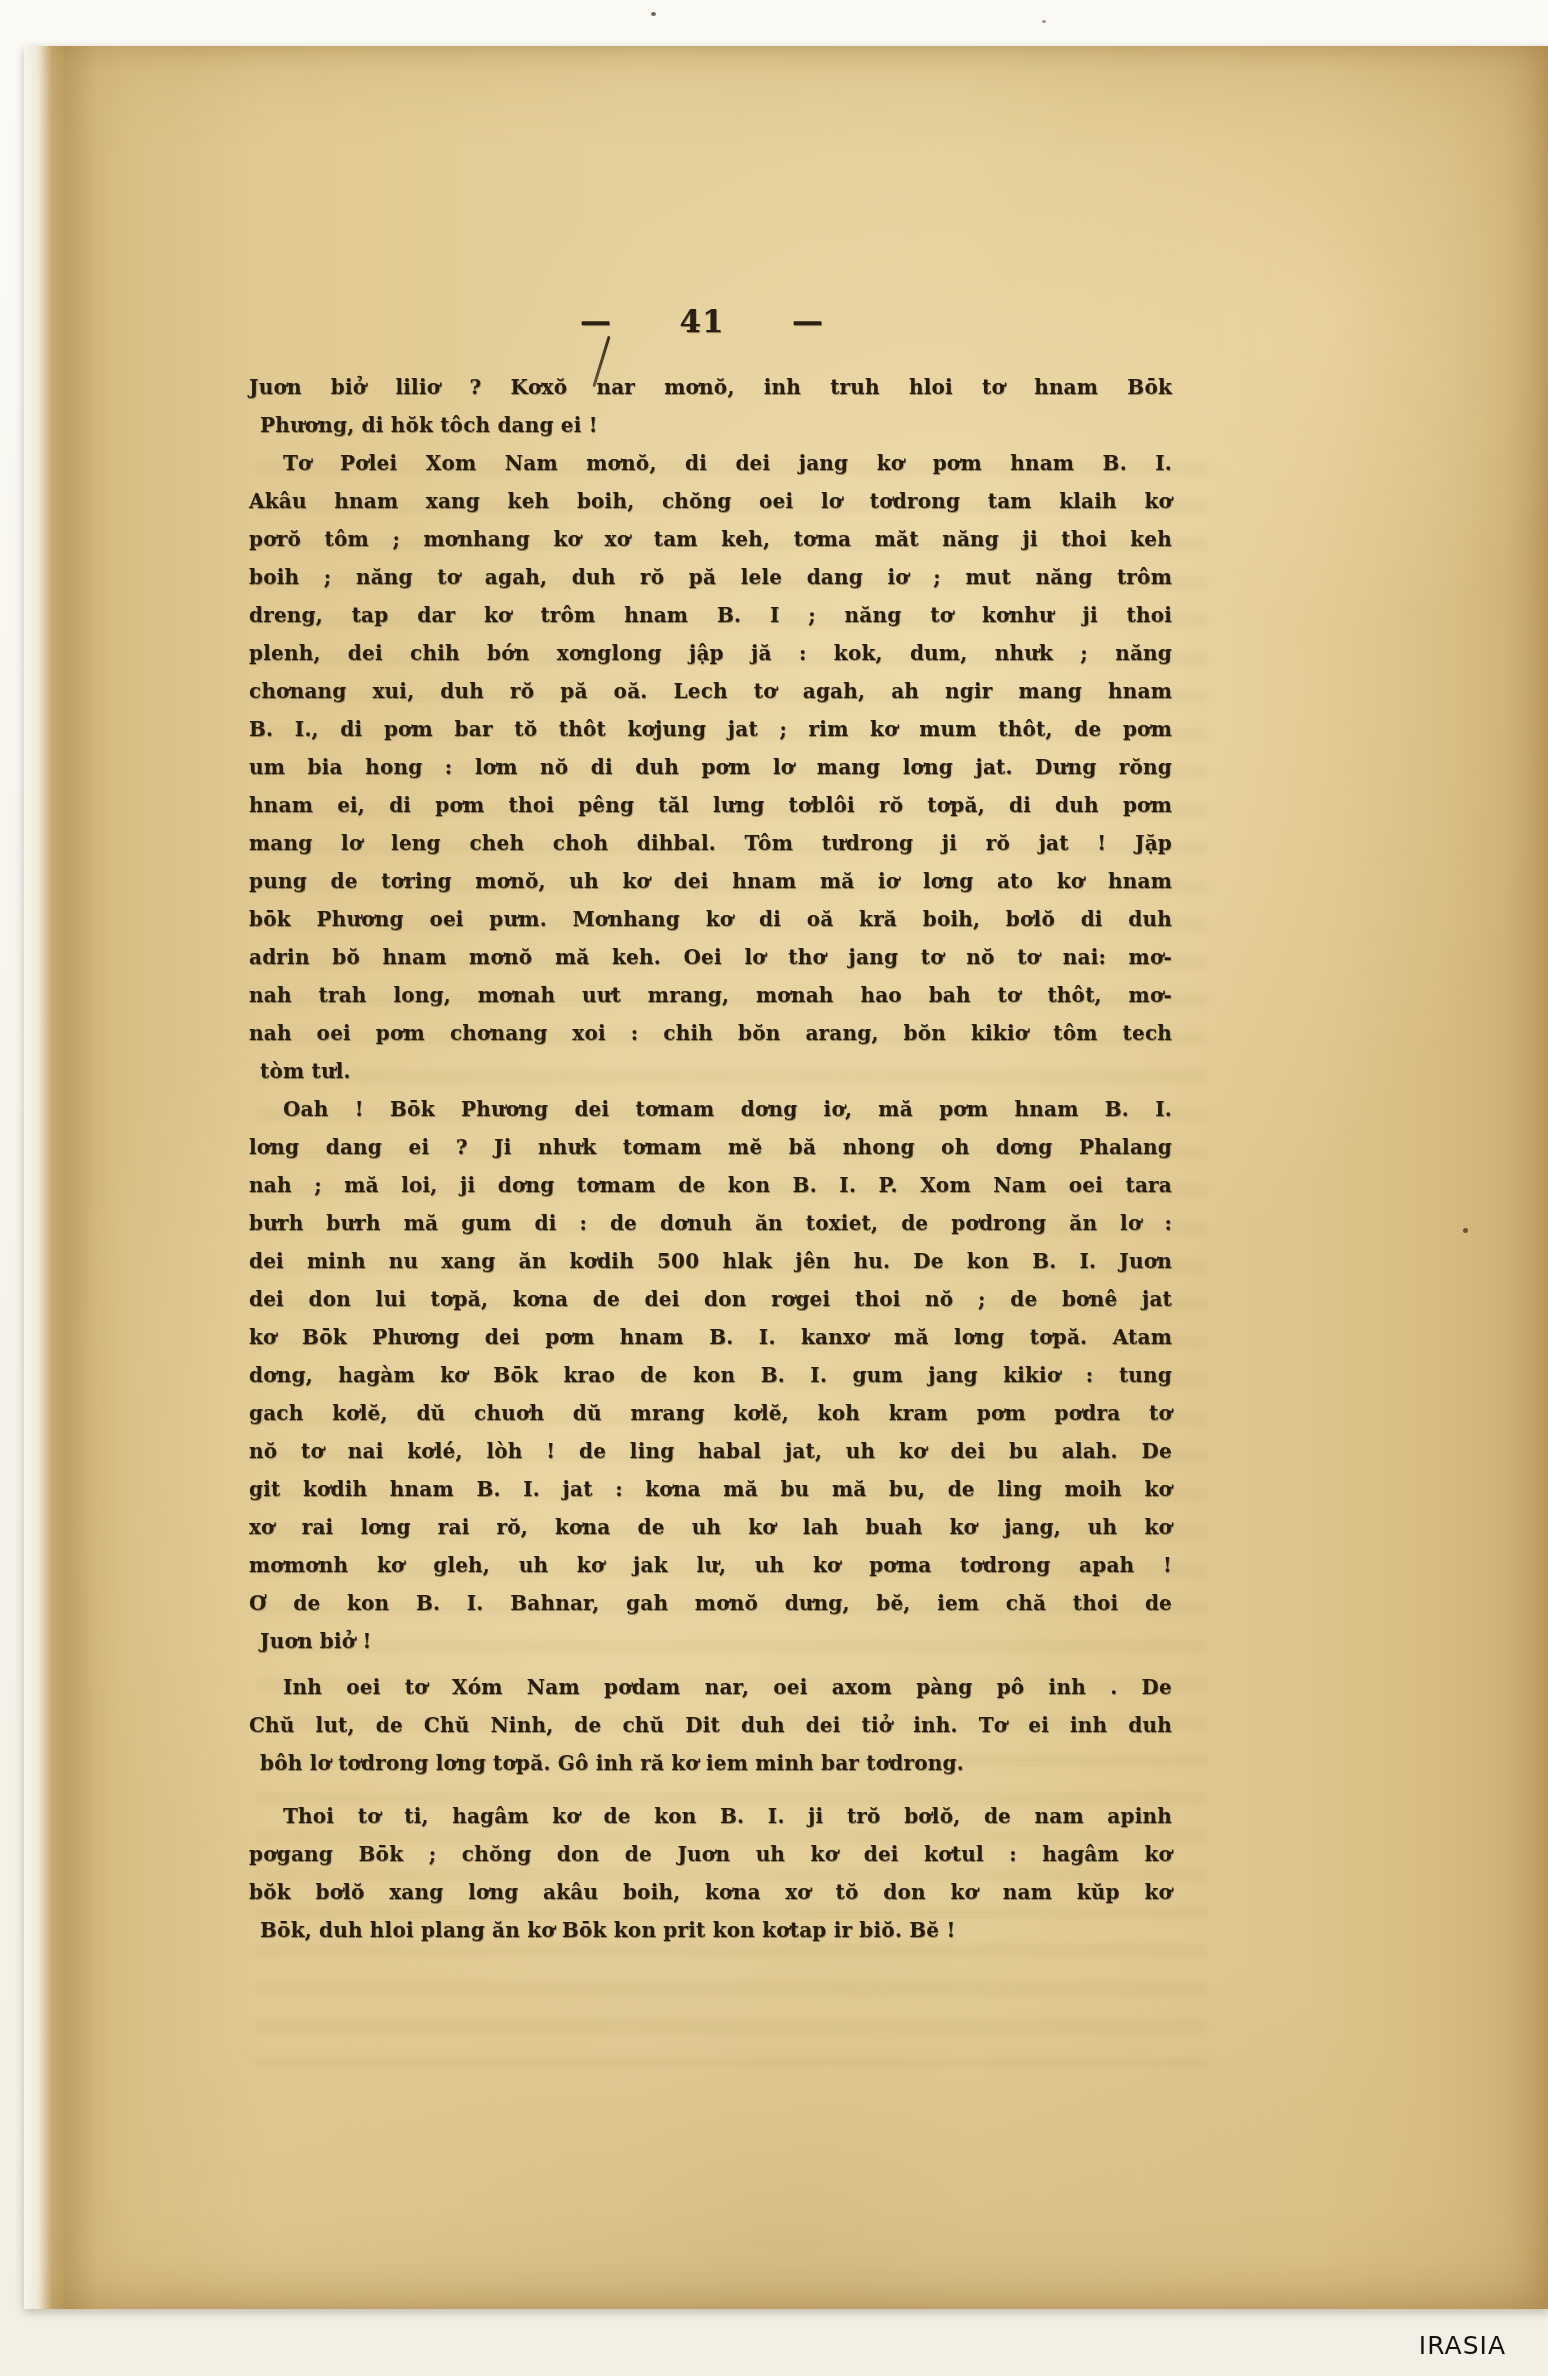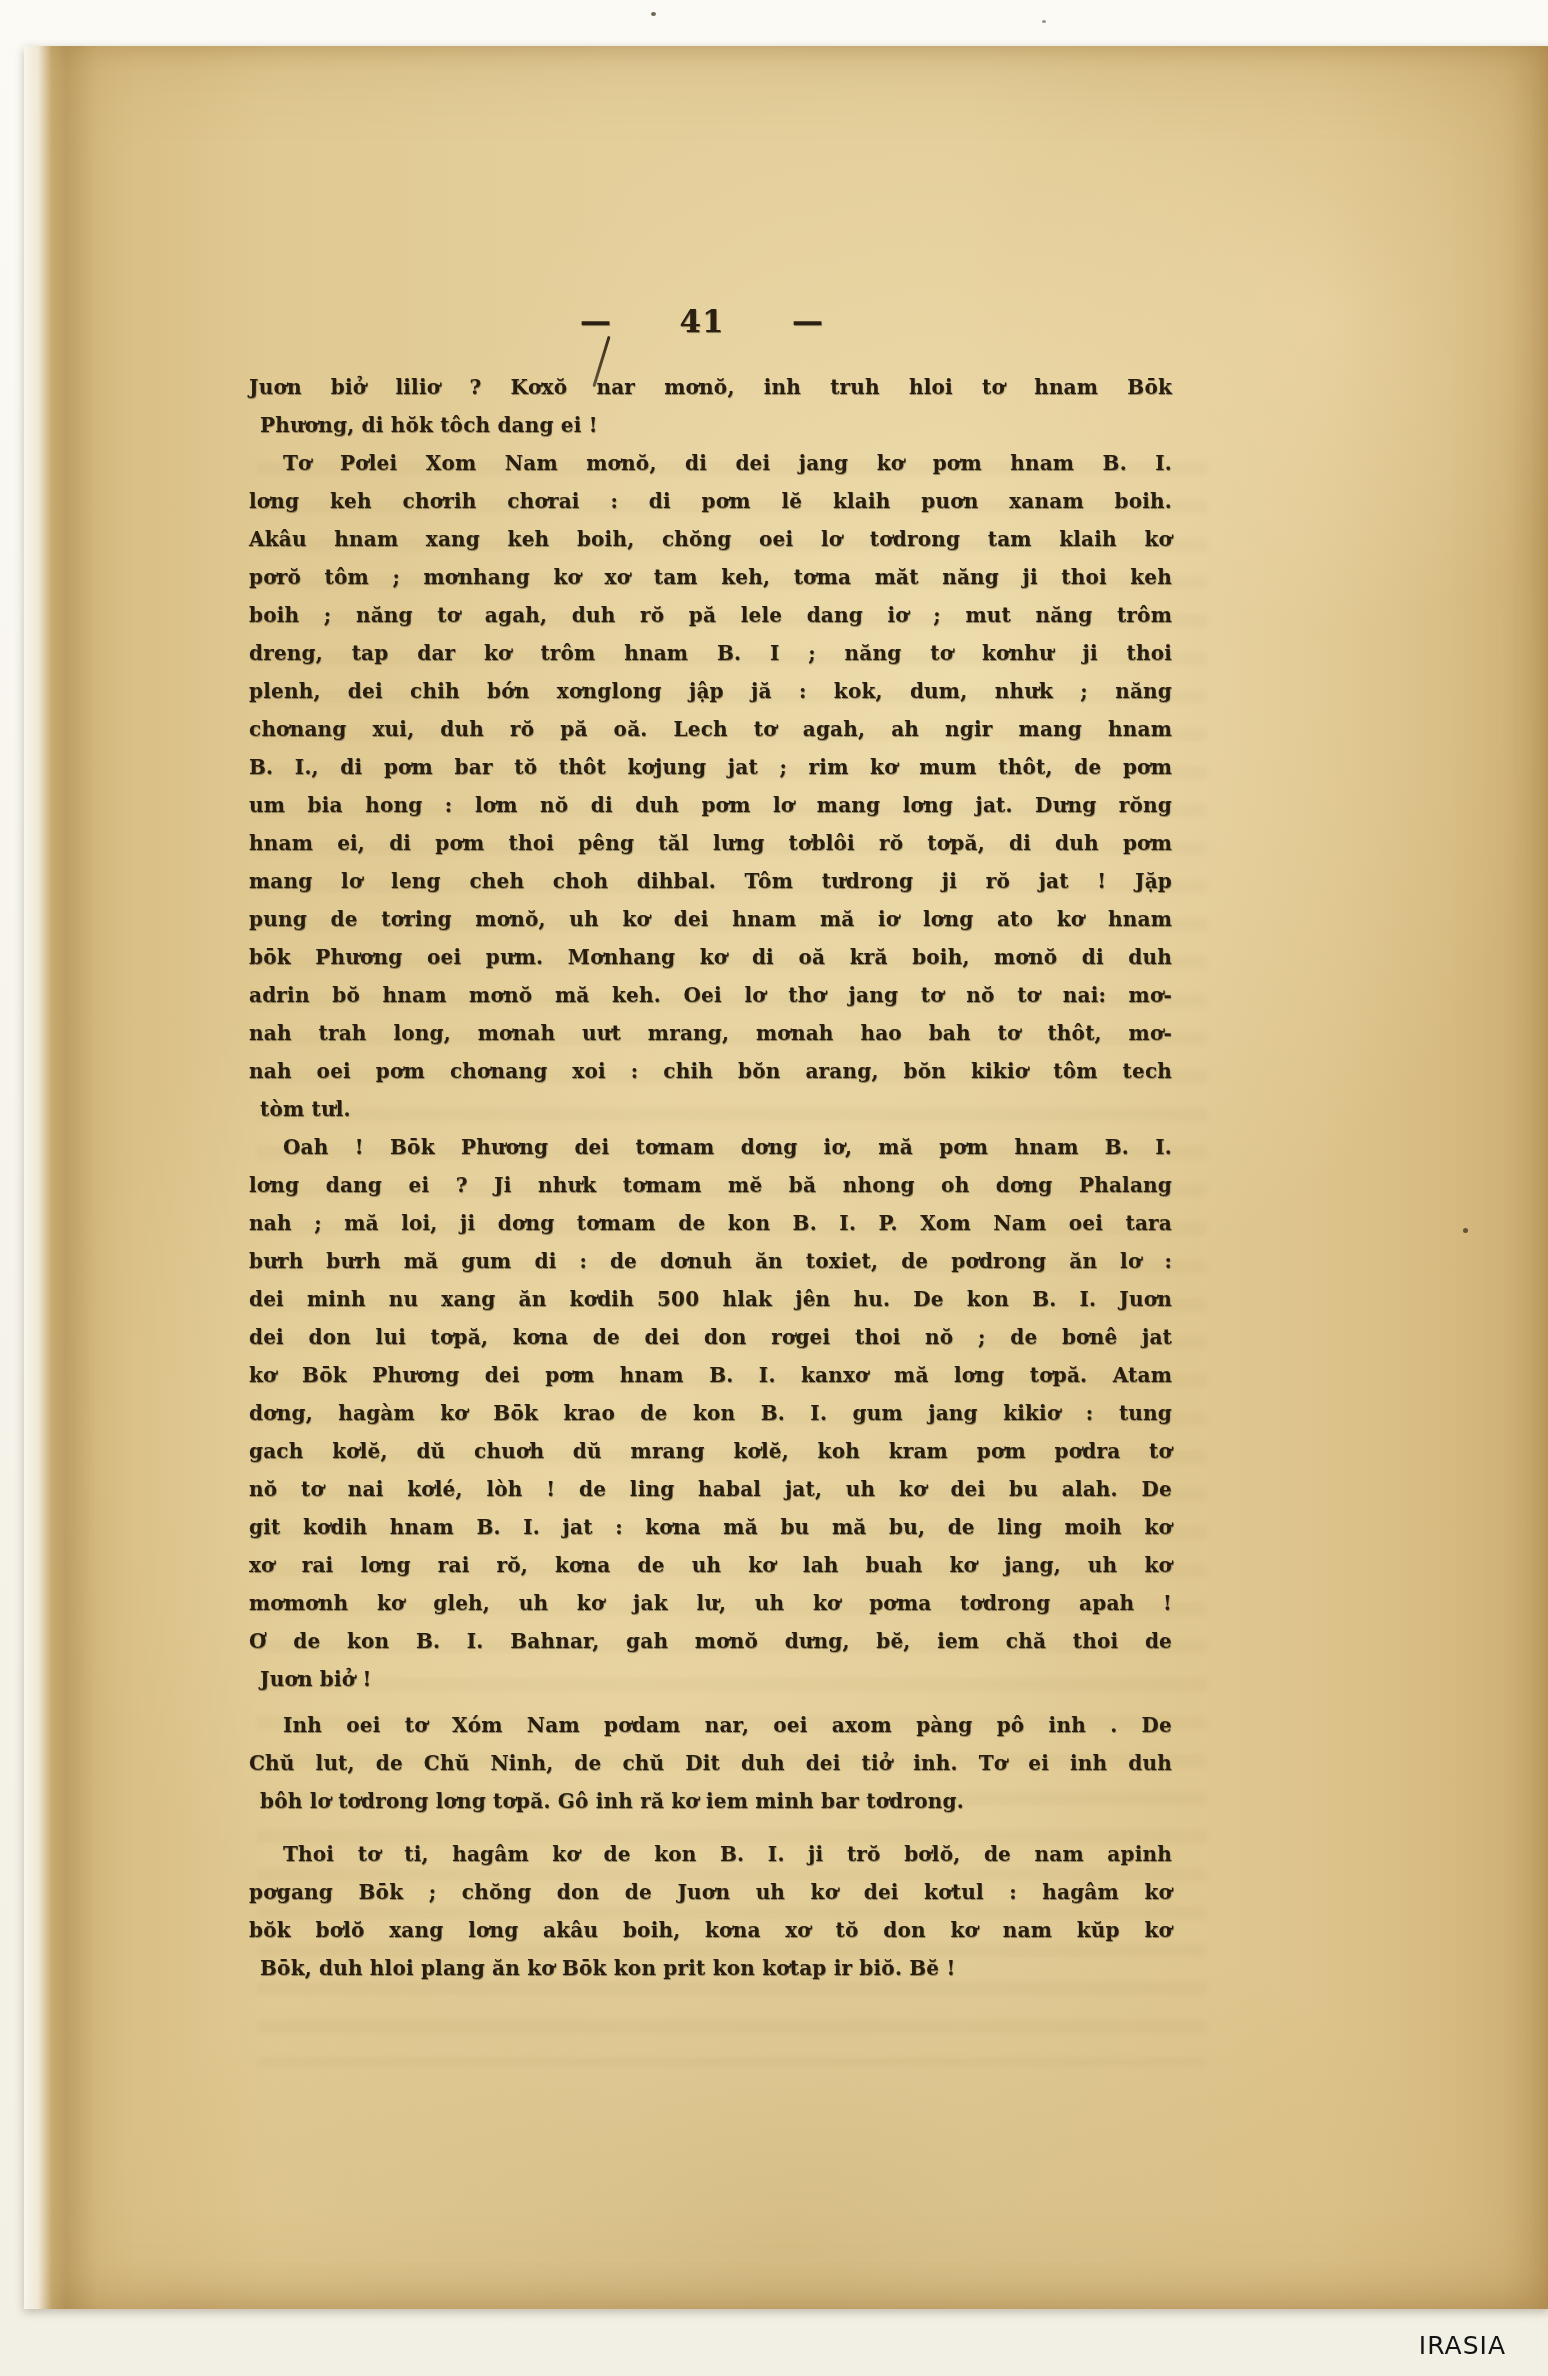"lơng keh chơrih chơrai :" div.line { html: <div>lơng keh chơrih chơrai : di pơm lĕ klaih puơn xanam boih.</div> -> none }
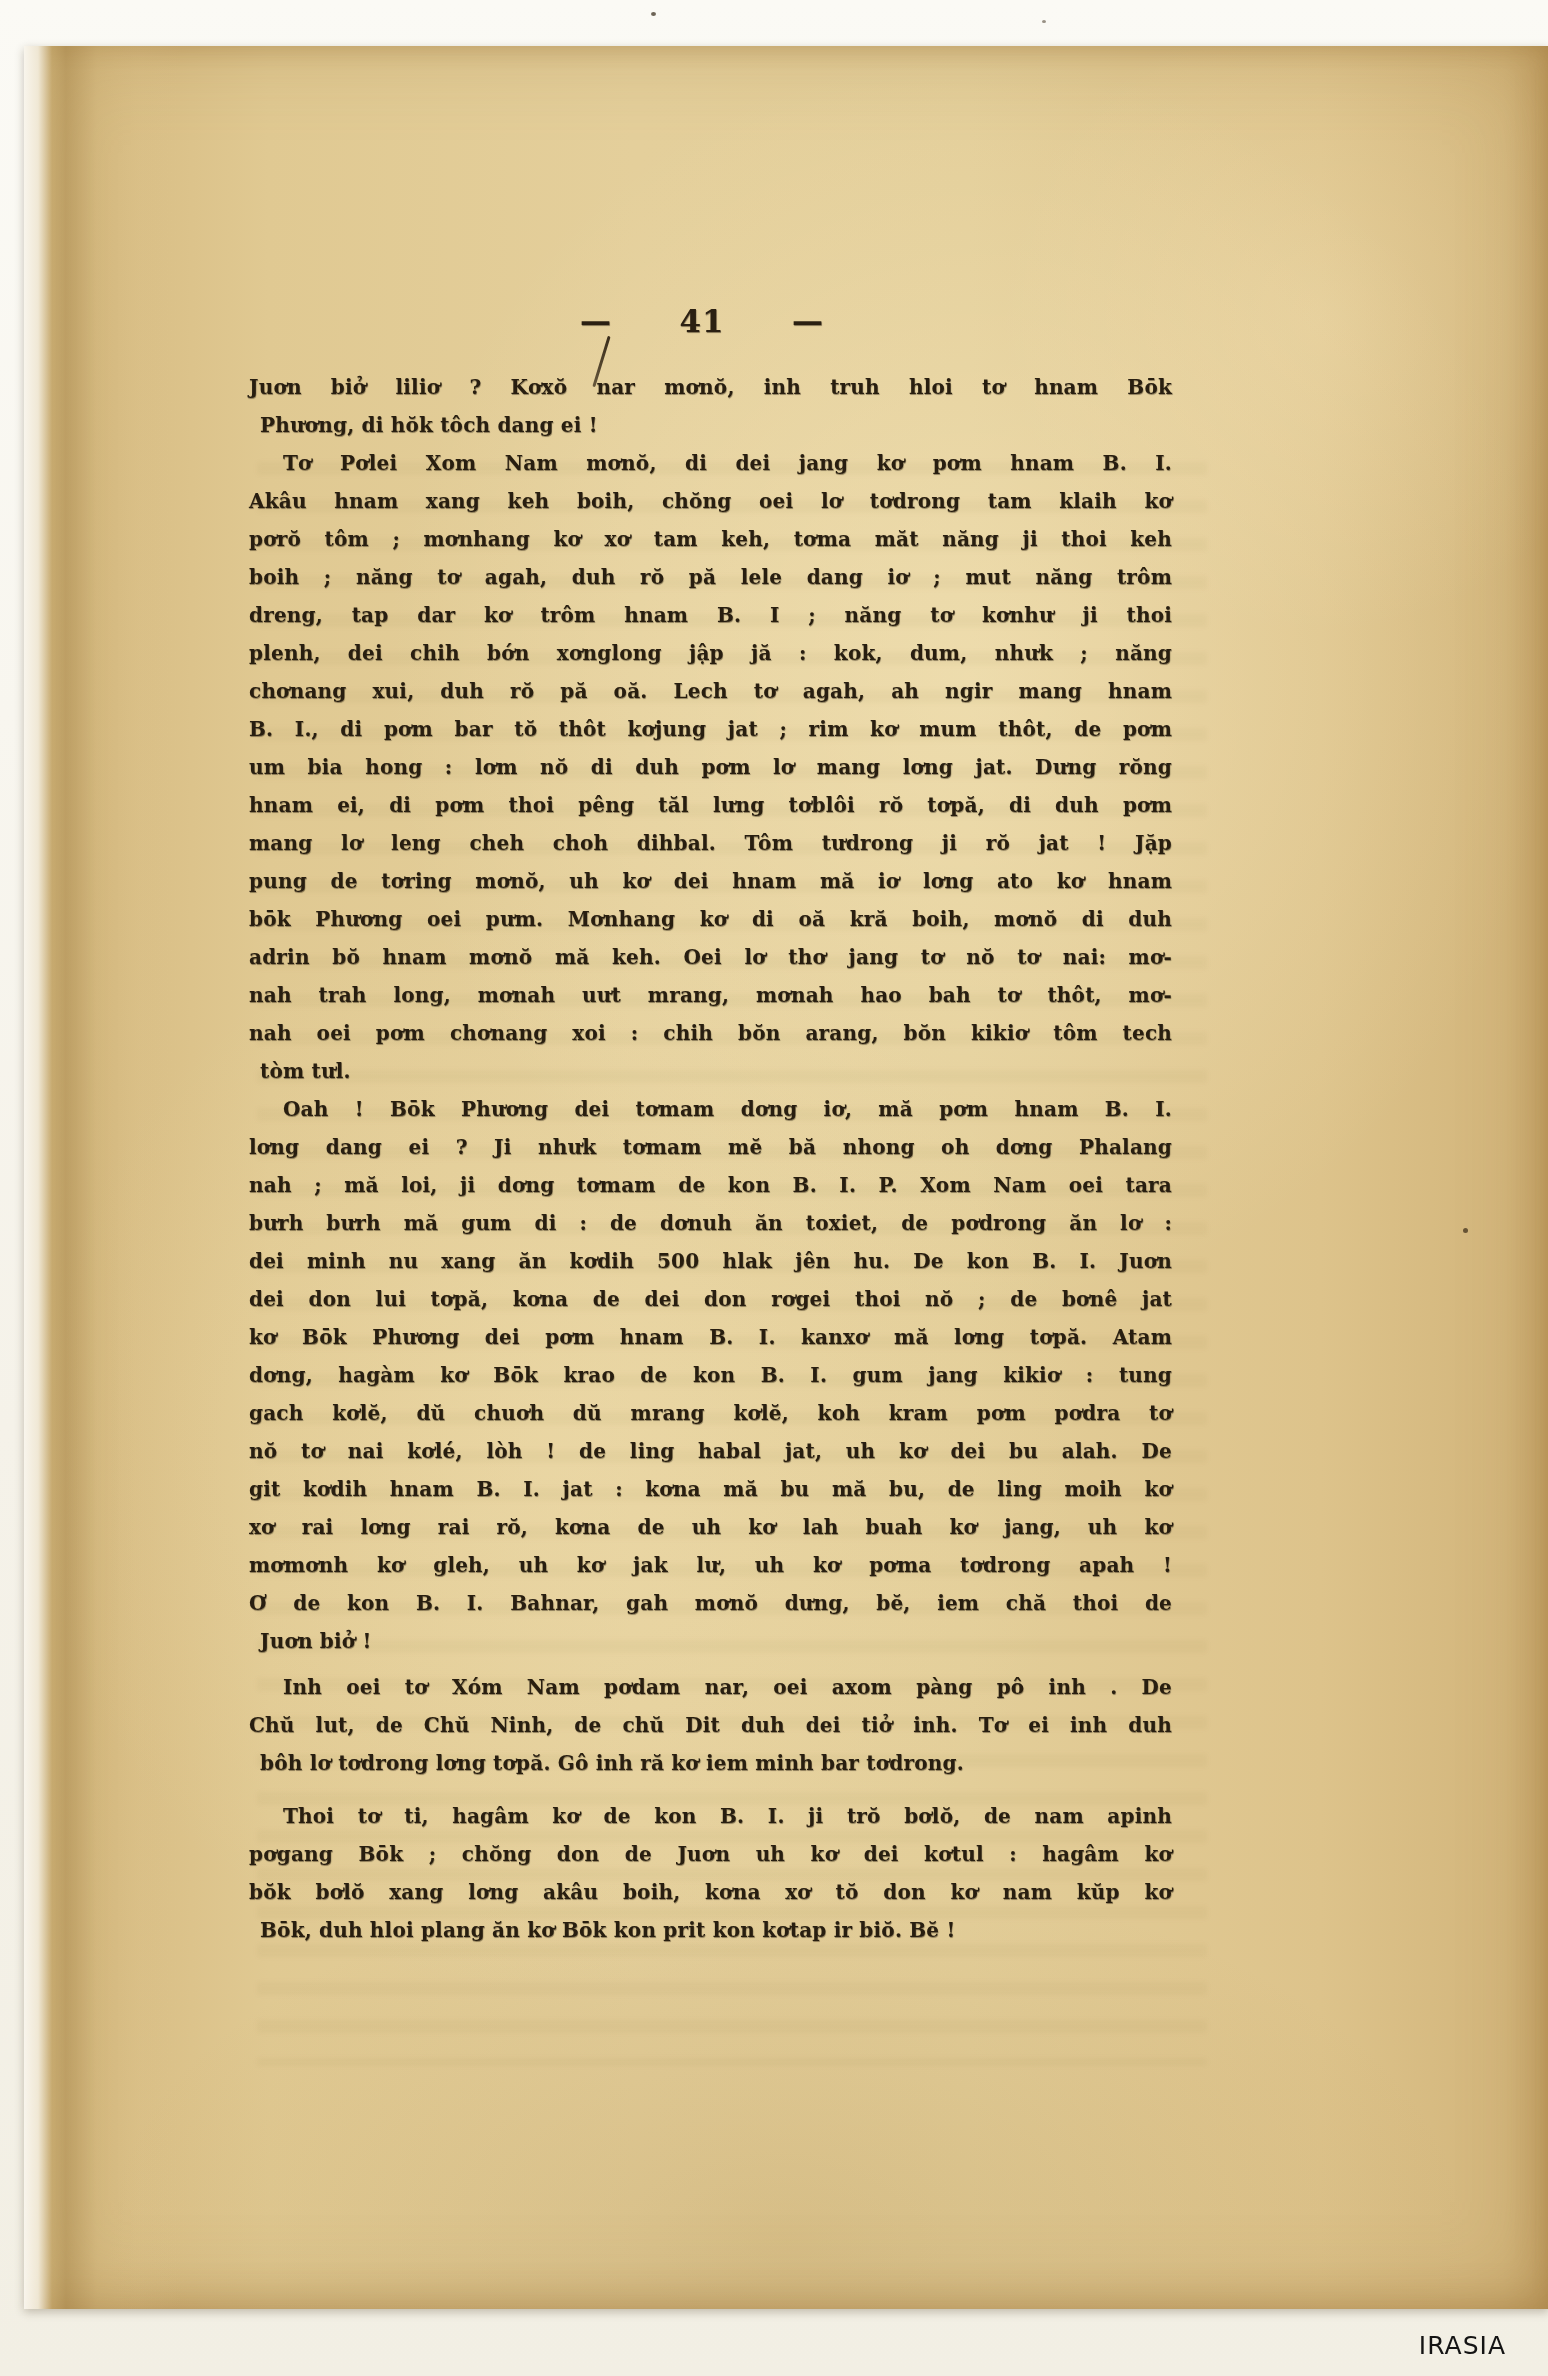"bōk Phương oei pưm. Mơnhang" div.line { text: mơnŏ -> bơlŏ }
